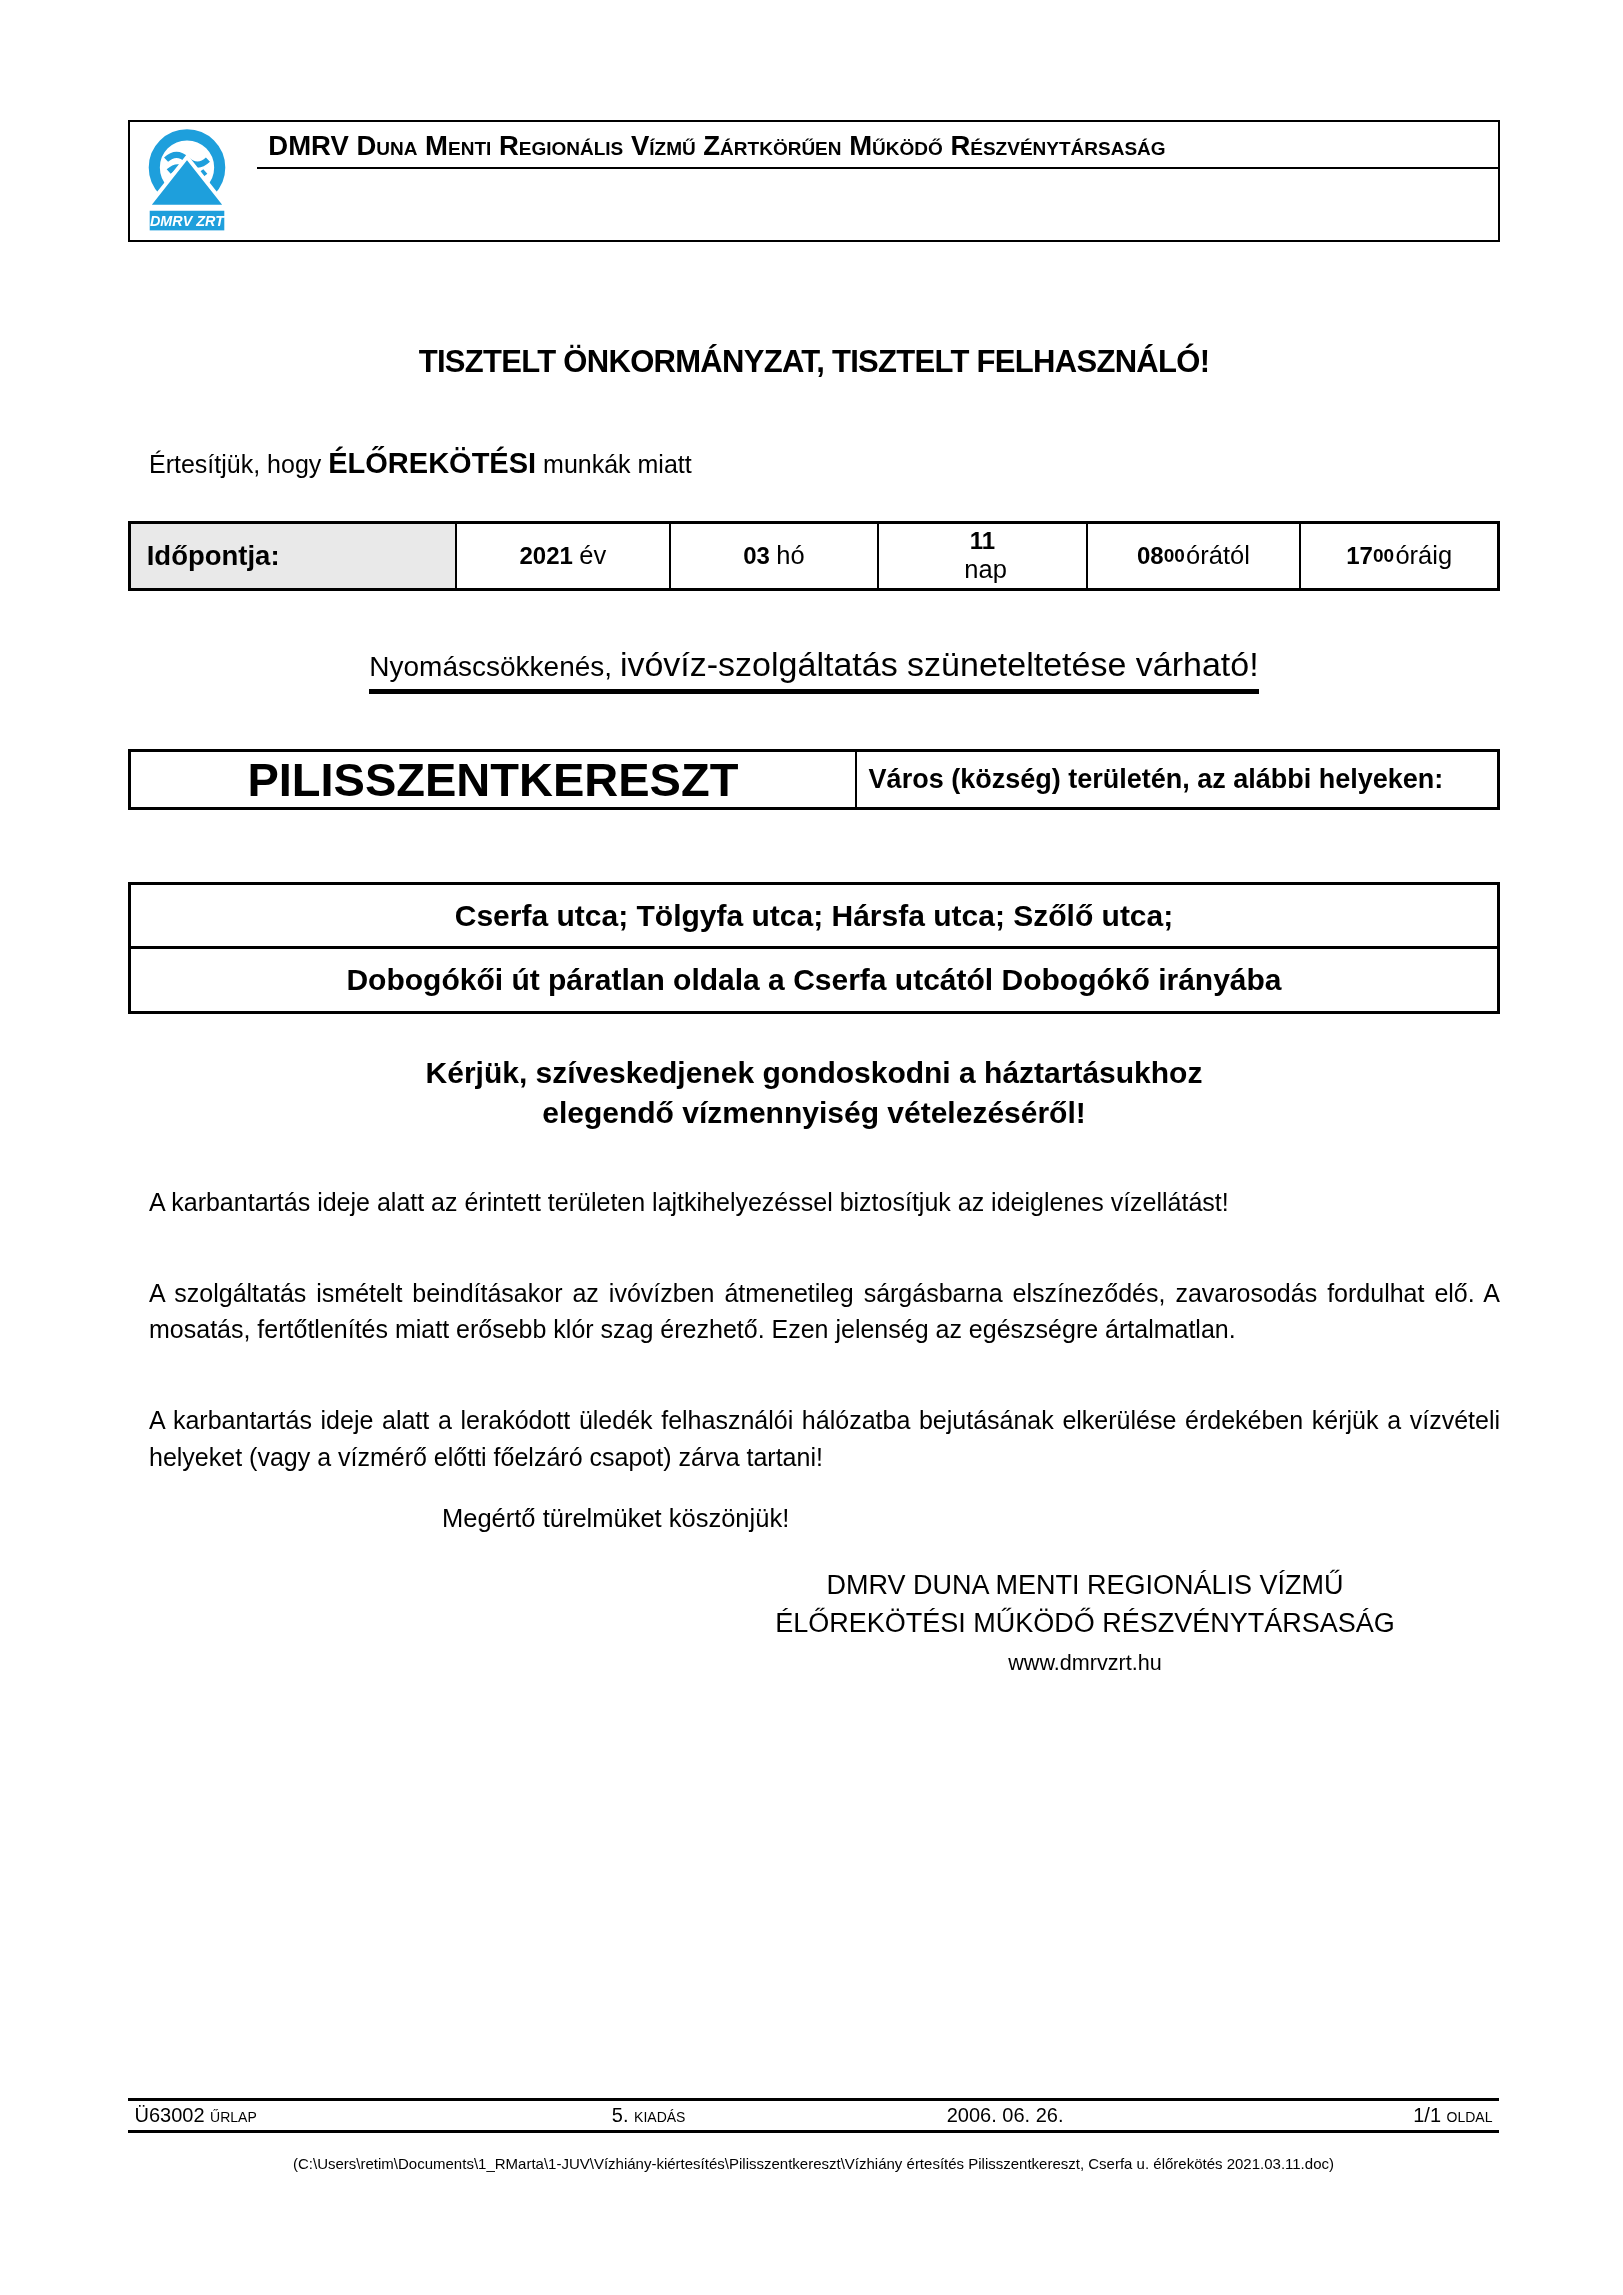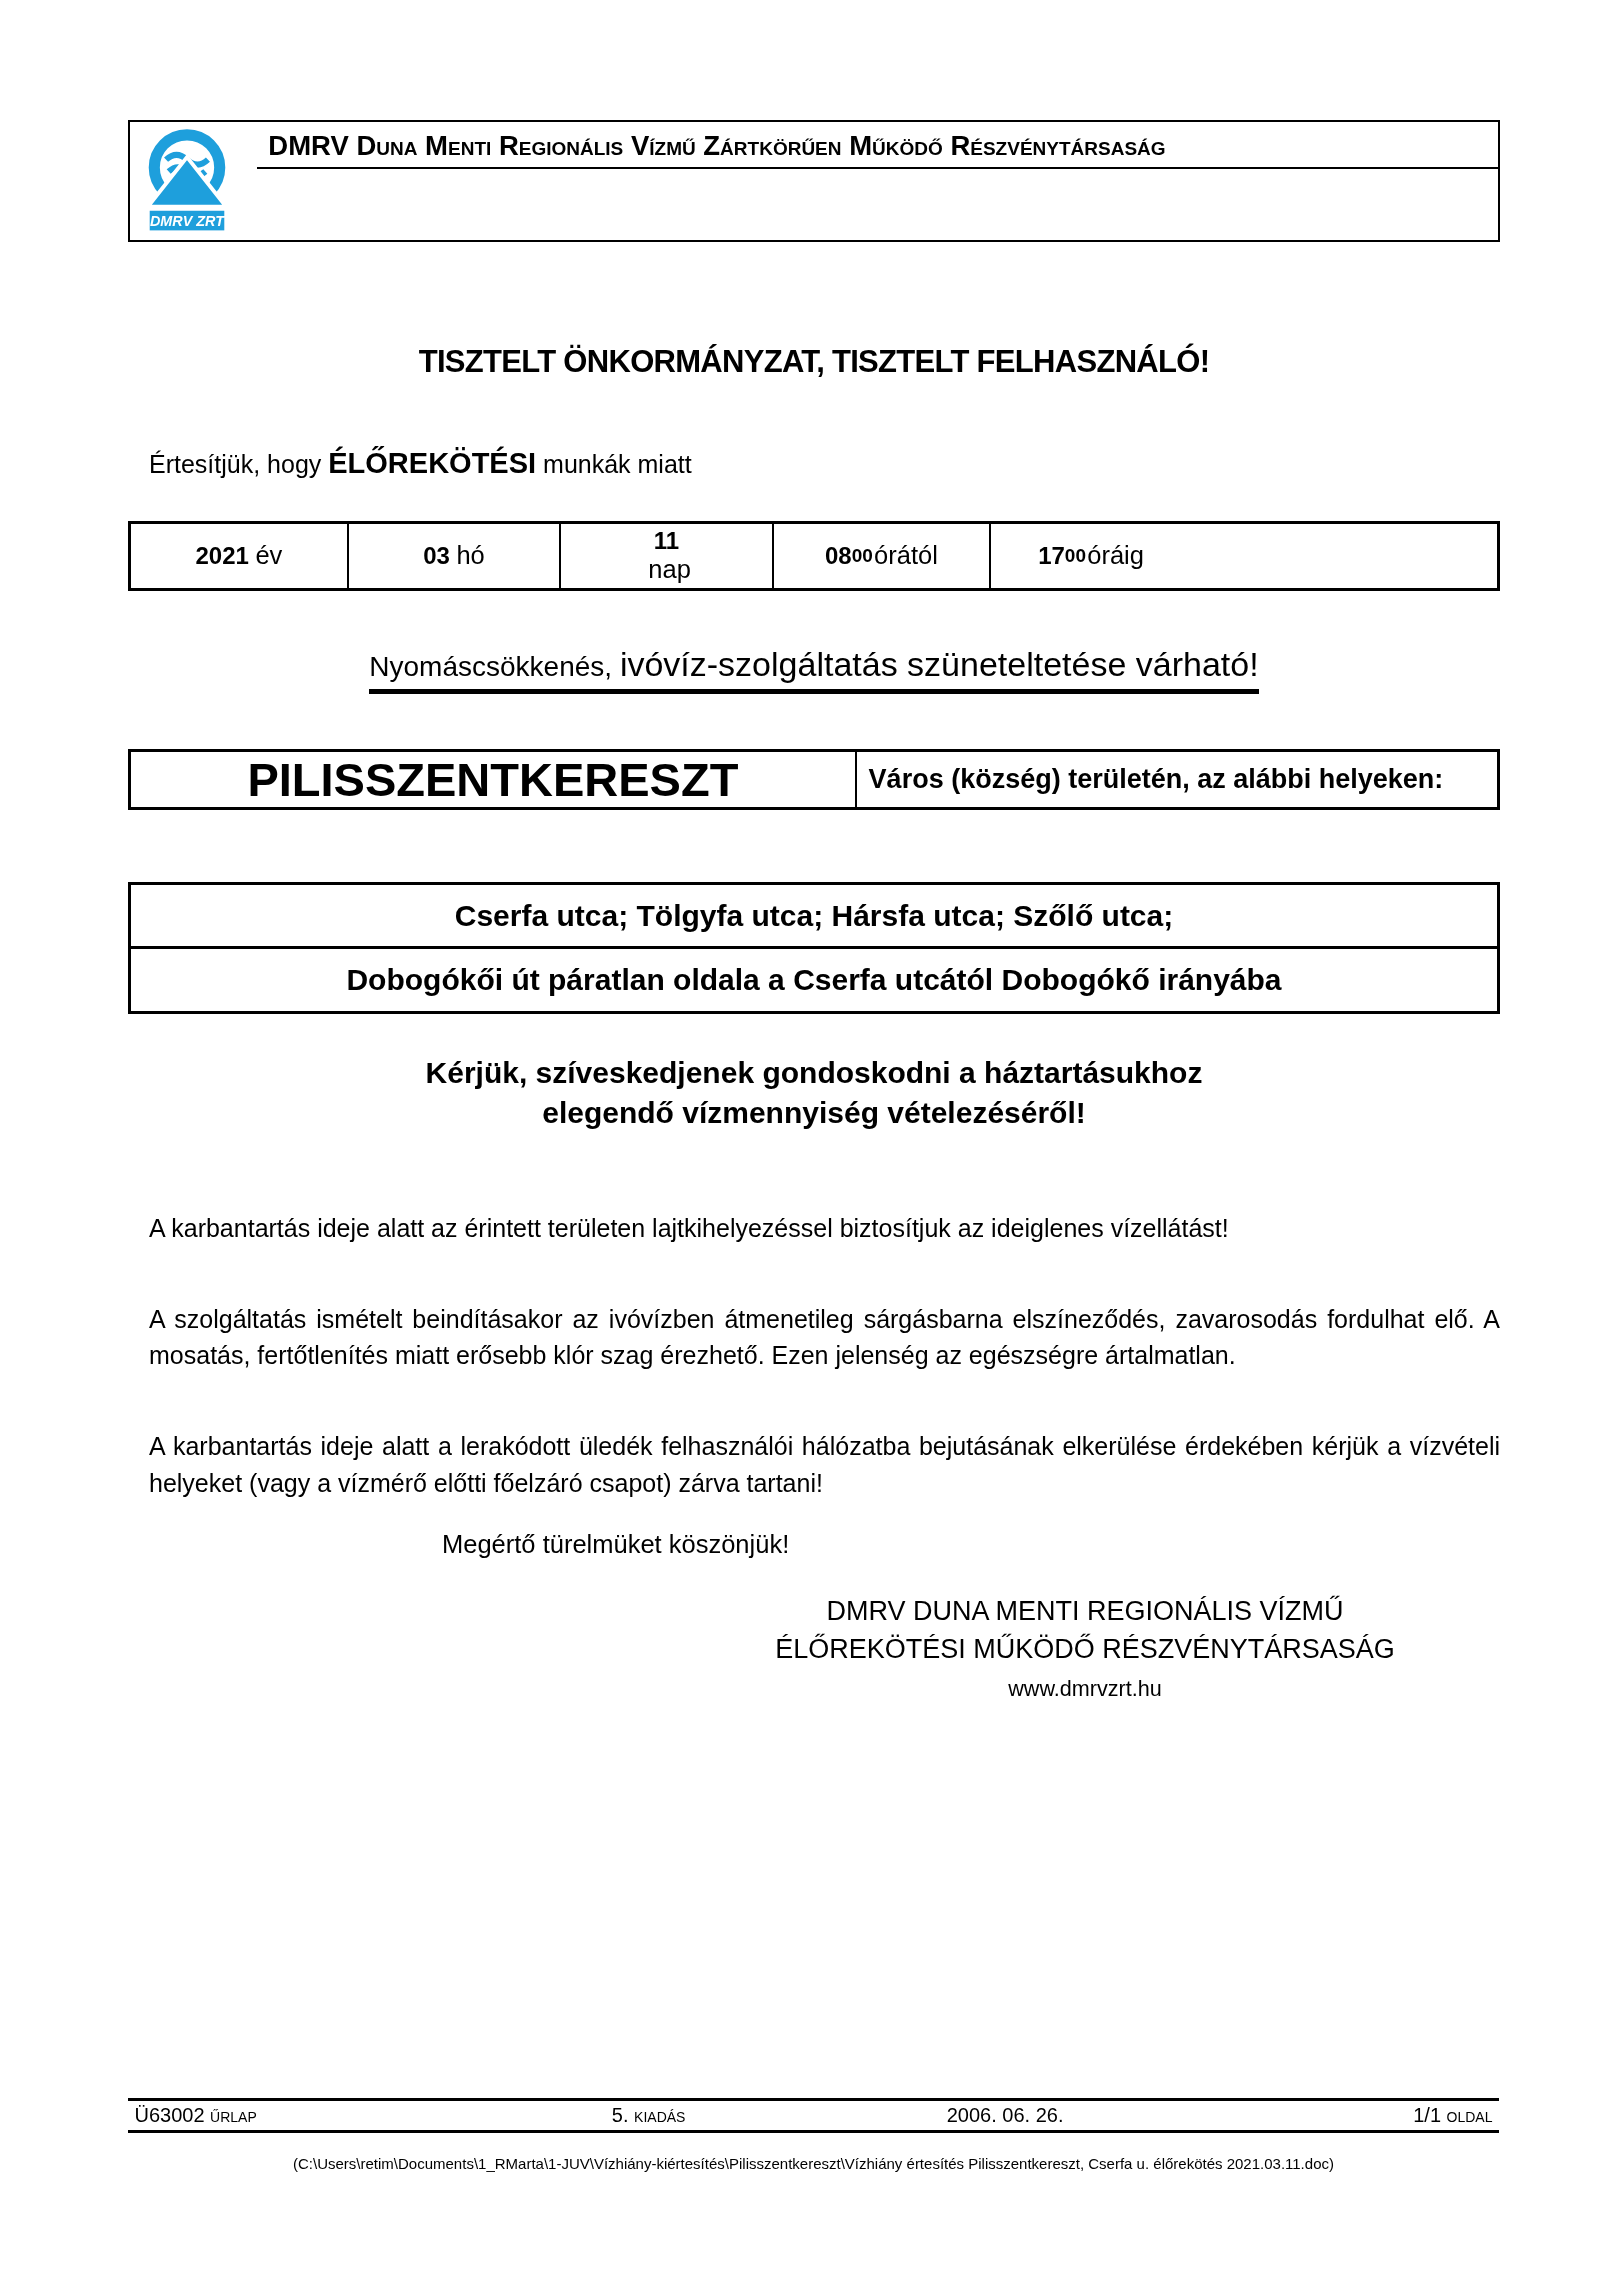"Időpontja:" div.s-cell { html: none -> <div>Időpontja:</div> }
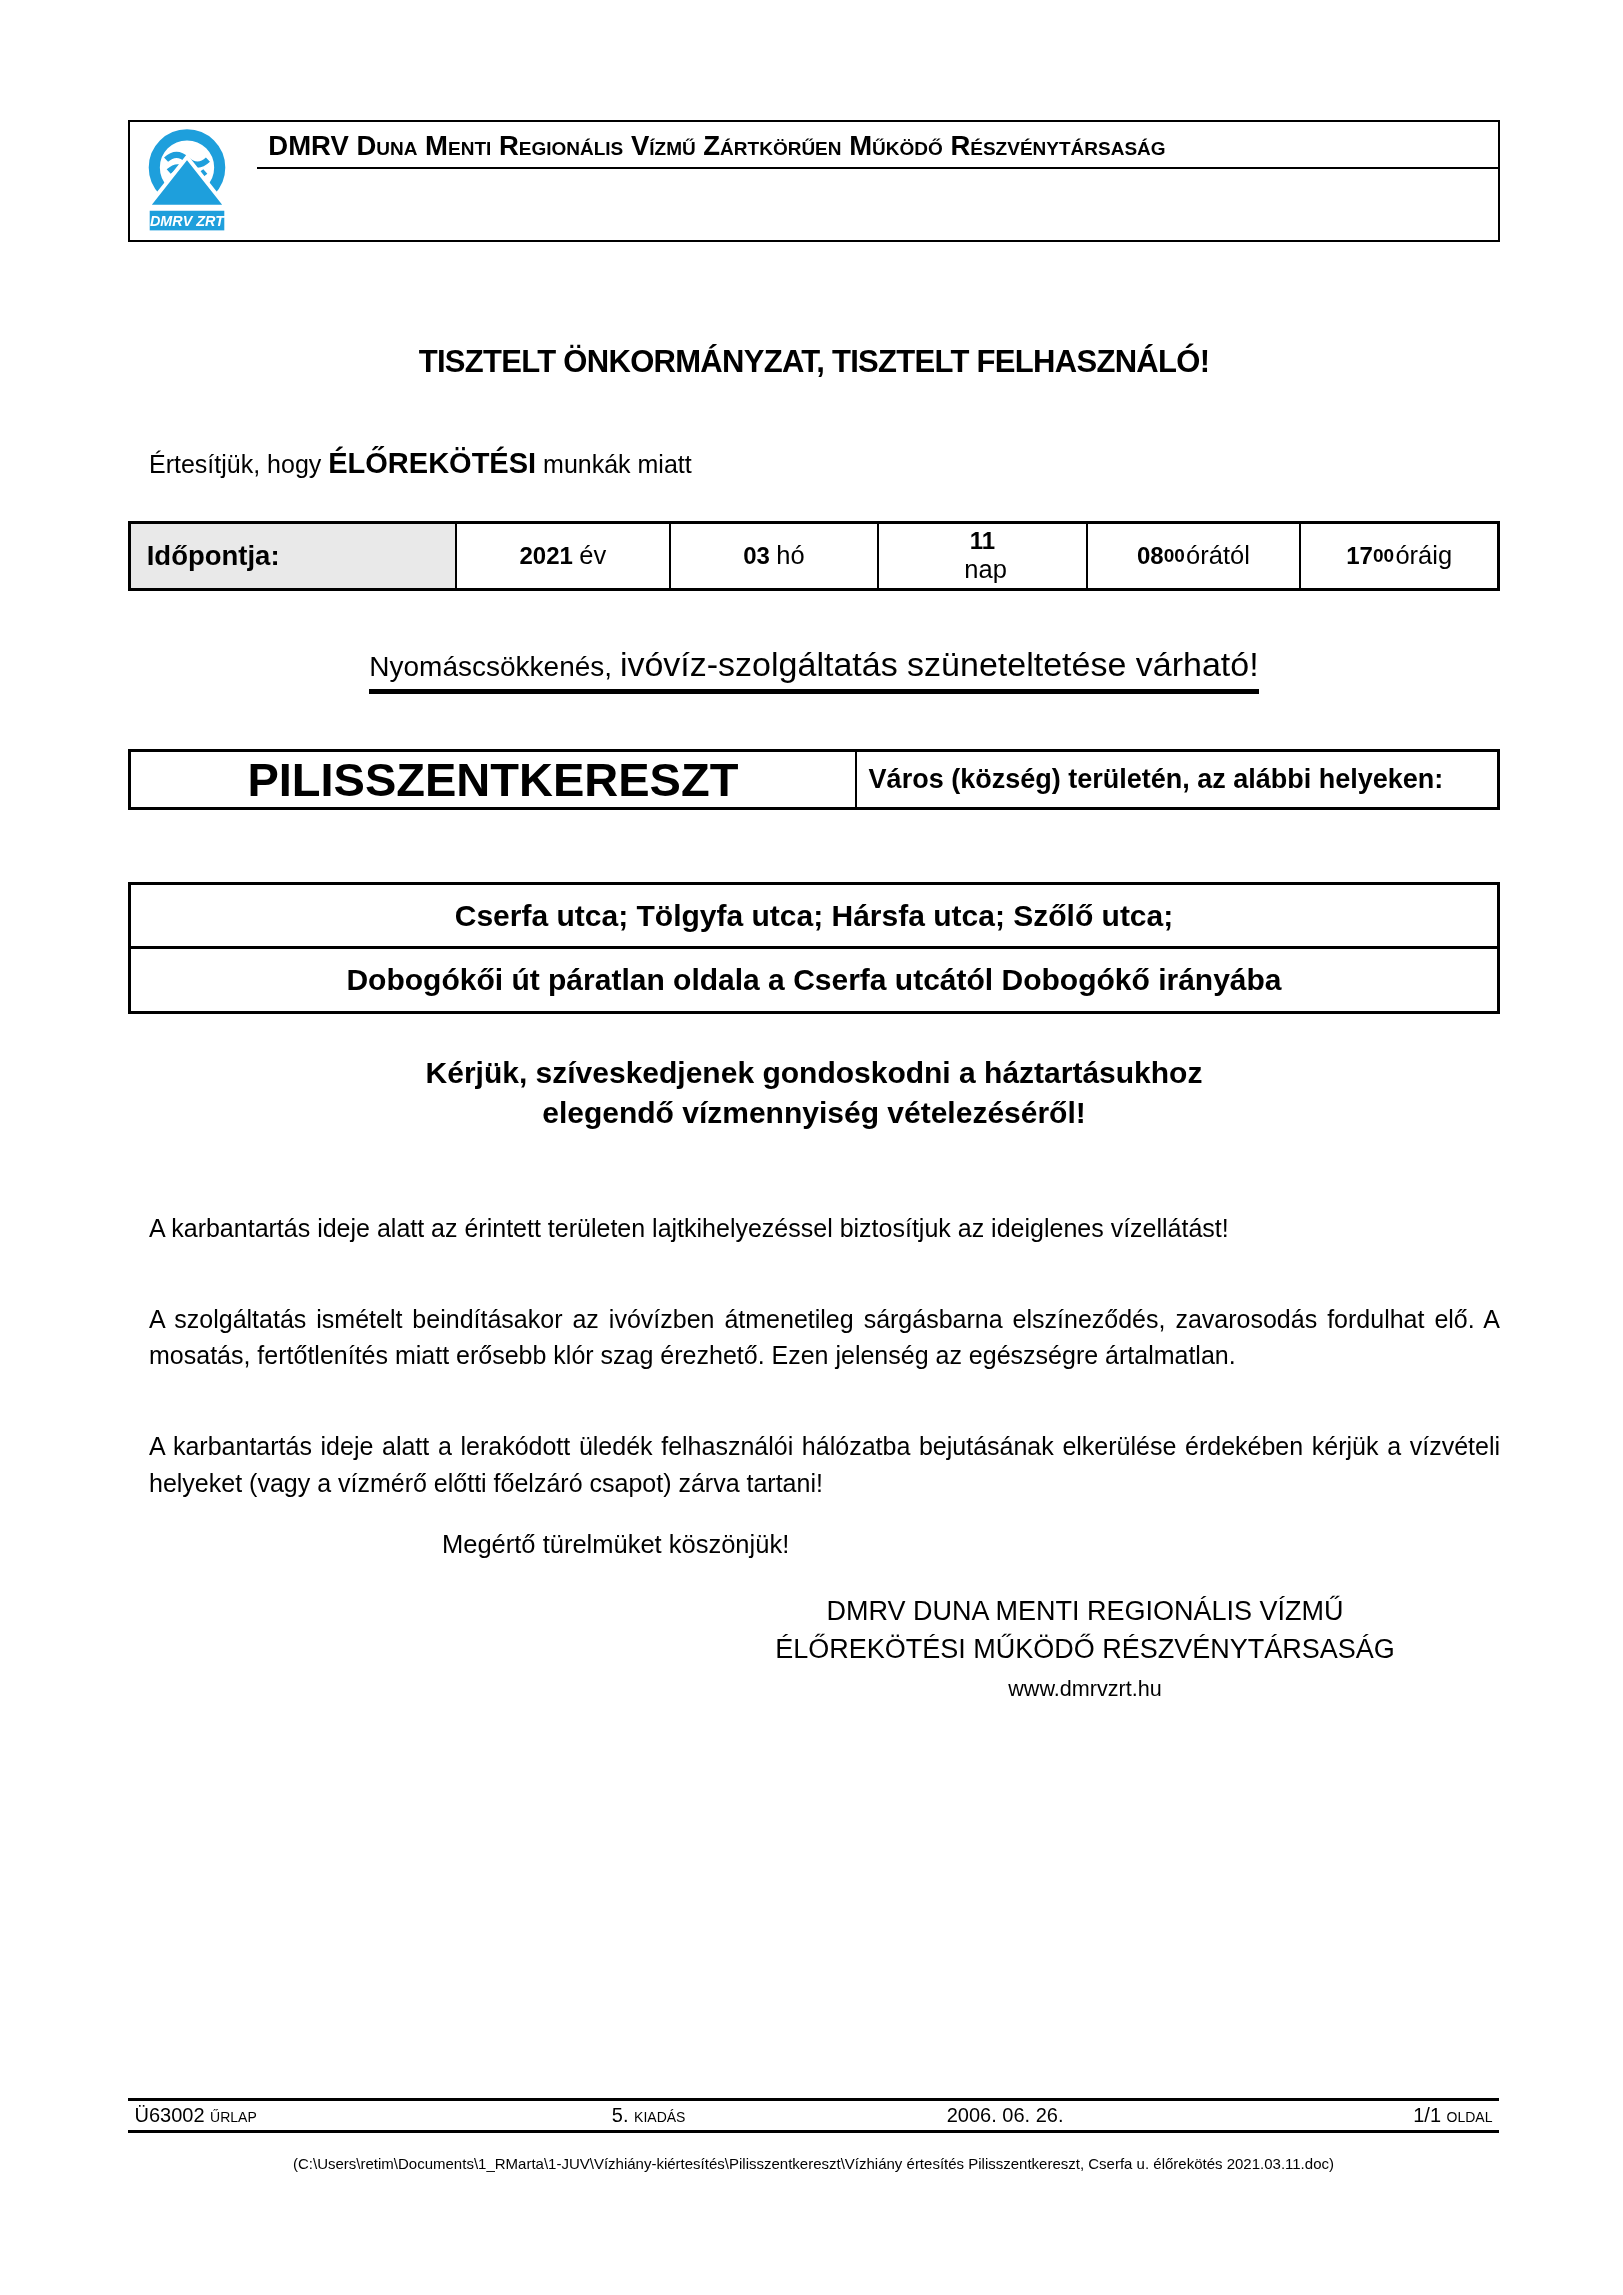"A karbantartás ideje alatt az" .para.first { margin-top: 76px -> 50px }
